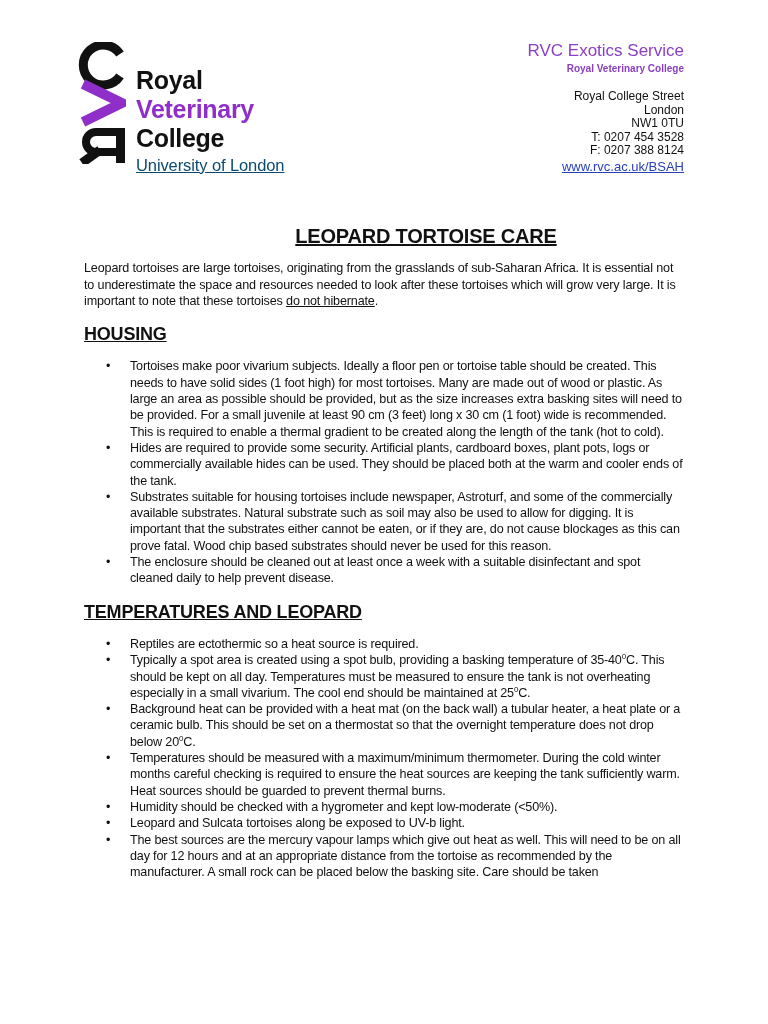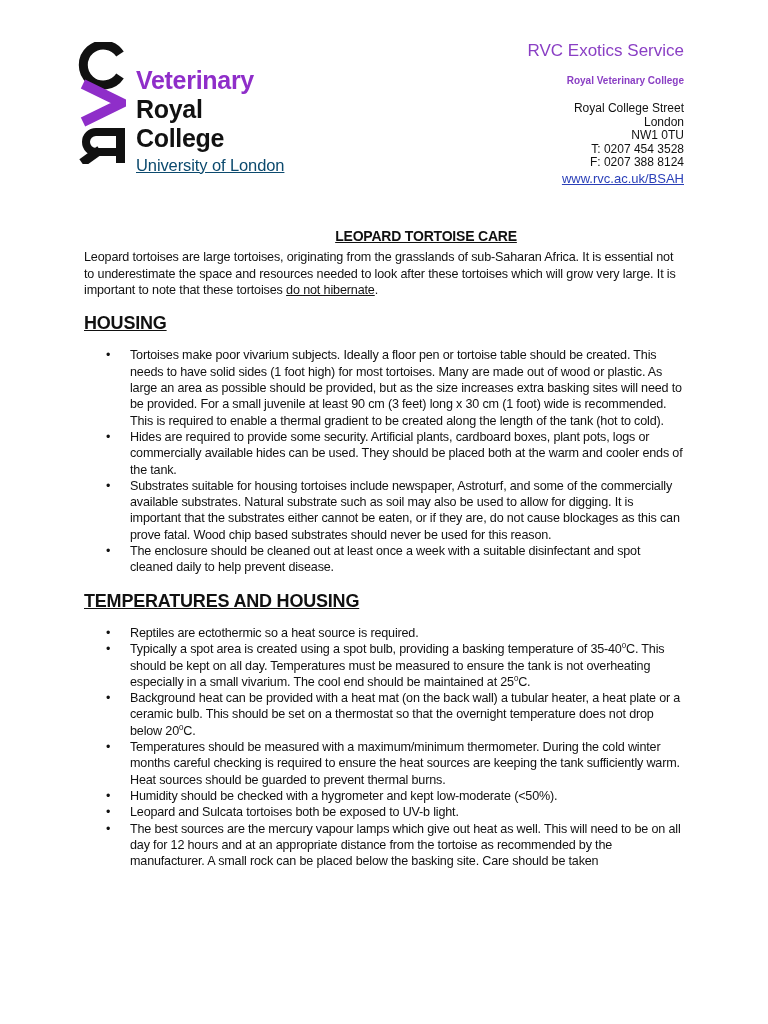"RVC Exotics Service" .addr-title { margin-bottom: 17px -> 5px }
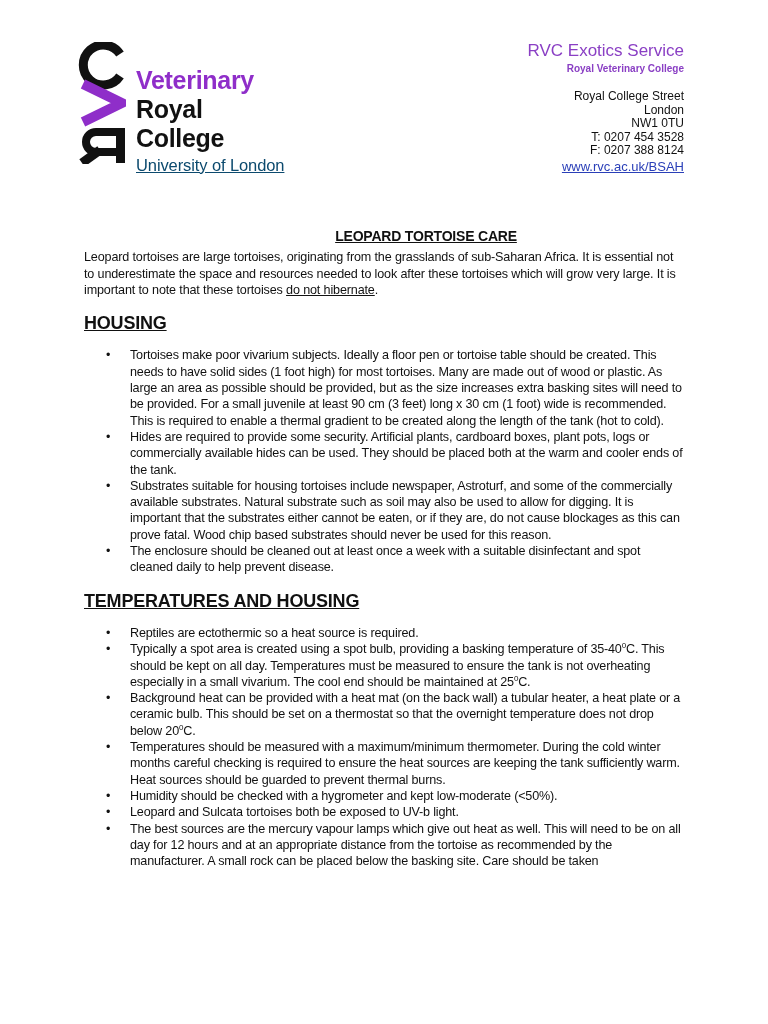"Veterinary" div.logo-line { order: before "Royal" -> after "Royal" }
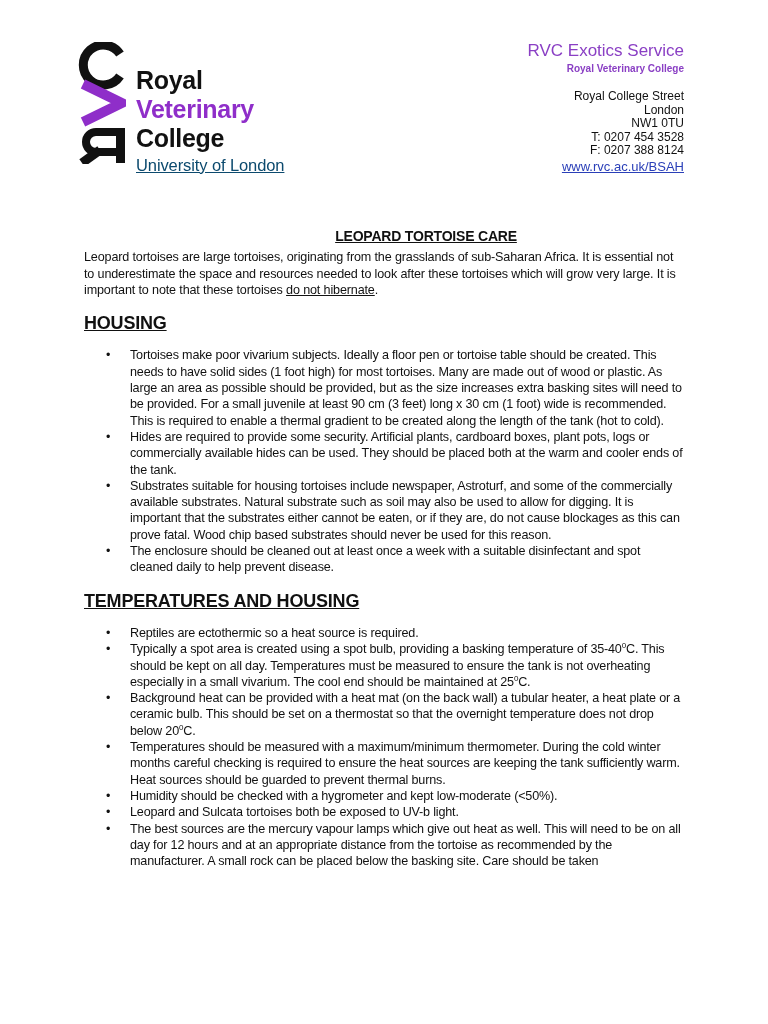"LEOPARD TORTOISE CARE" .doc-title { font-size: 14px -> 20px; margin: 0 0 5px 0 -> 0 0 16px 0 }
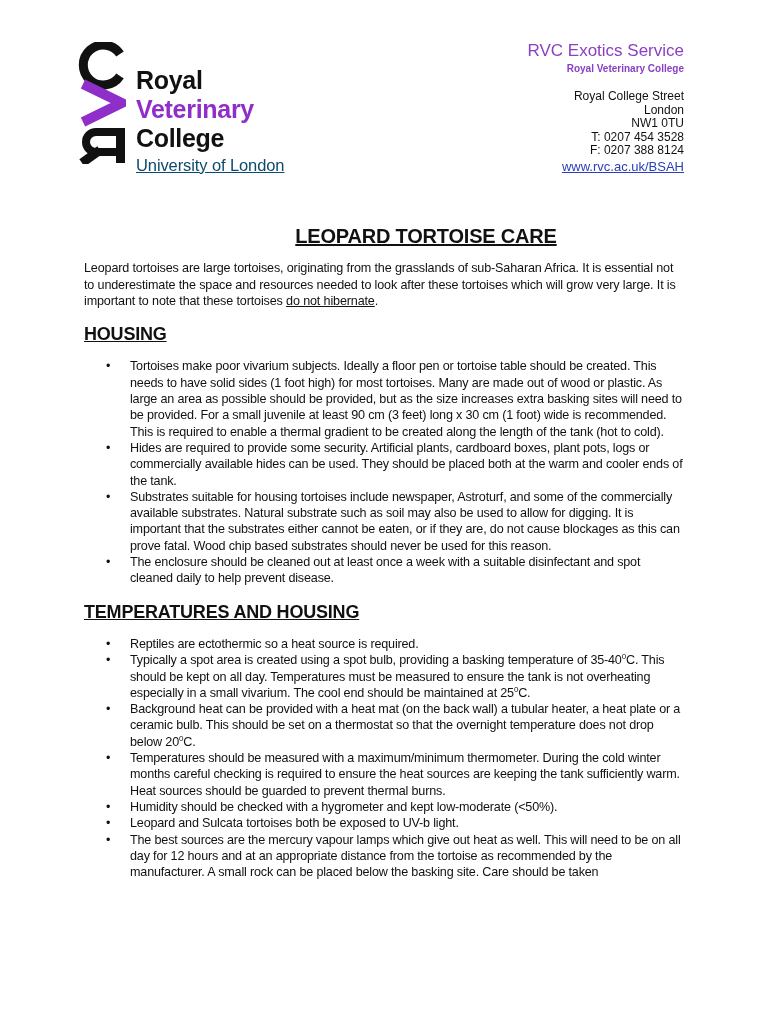"TEMPERATURES AND HOUSING" div.section-head { text: HOUSING -> LEOPARD }
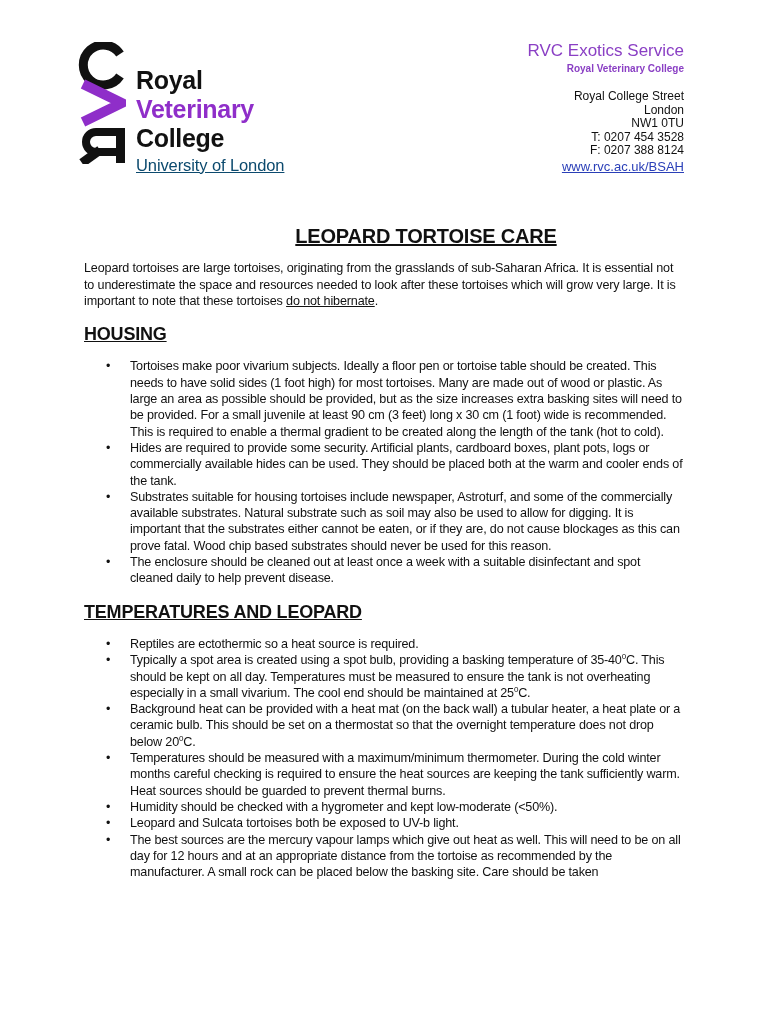"Leopard and Sulcata tortoises both" span { text: both -> along }
